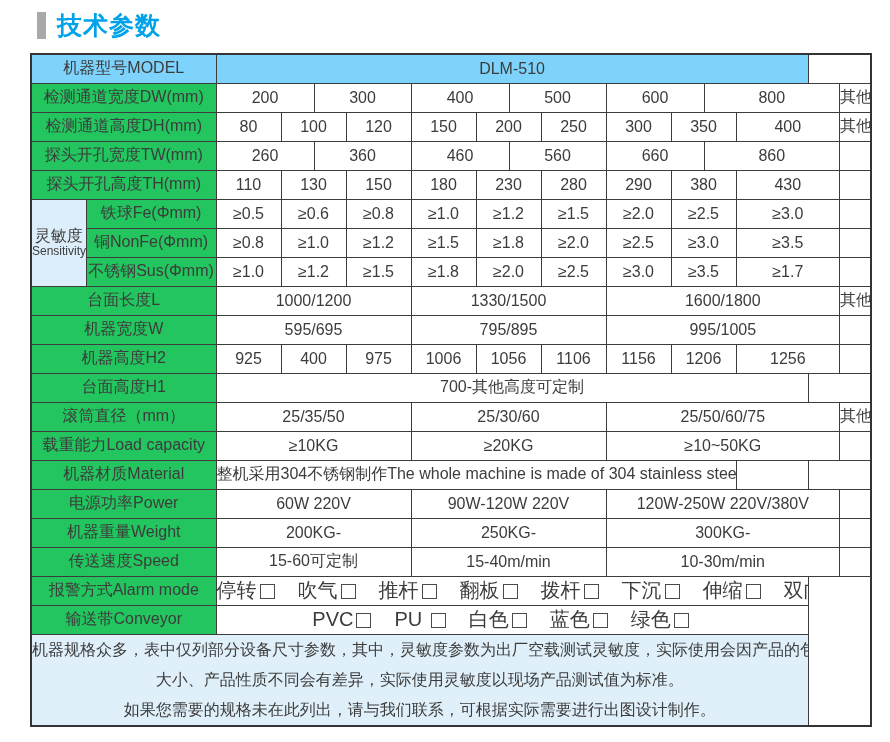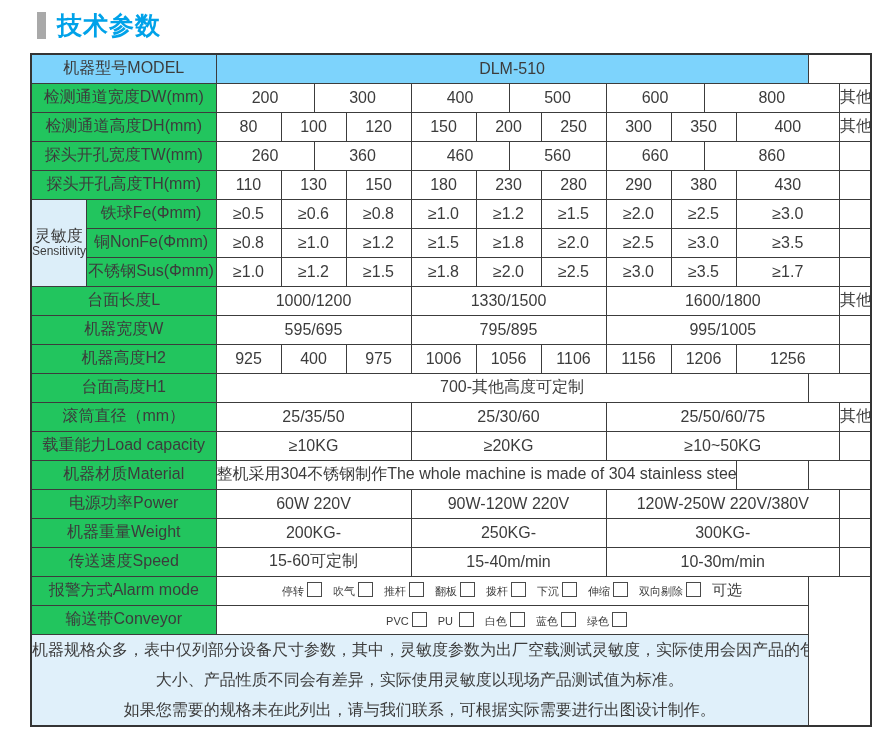"停转" .opt { font-size: 11px -> 20px; margin-right: 11px -> 23px }
